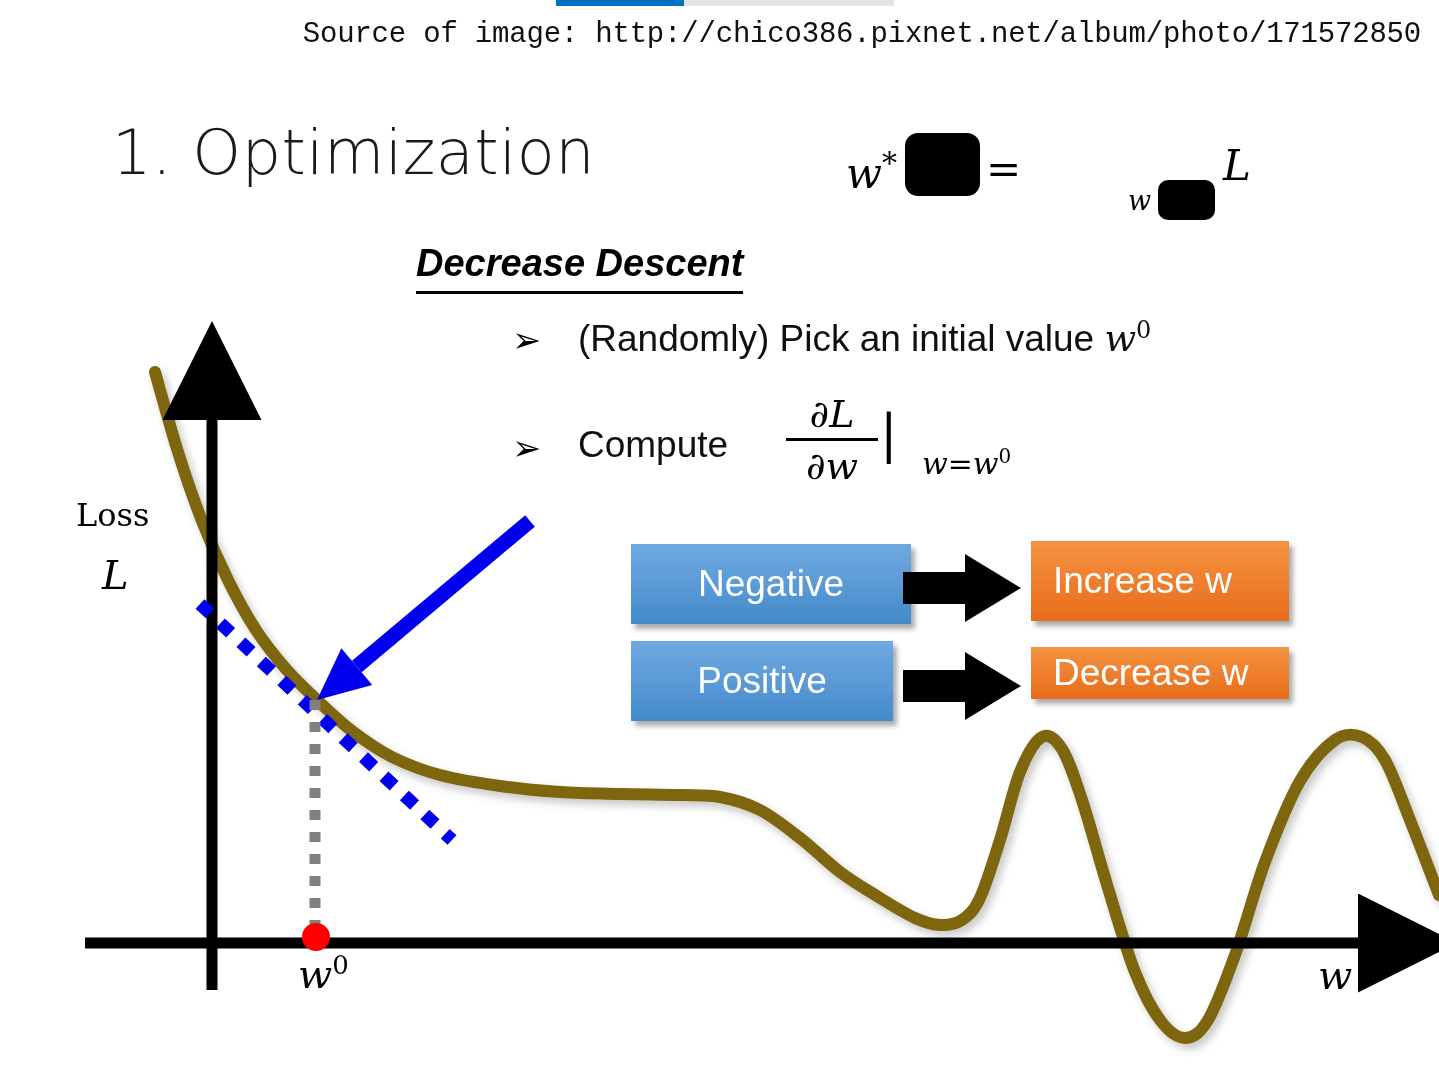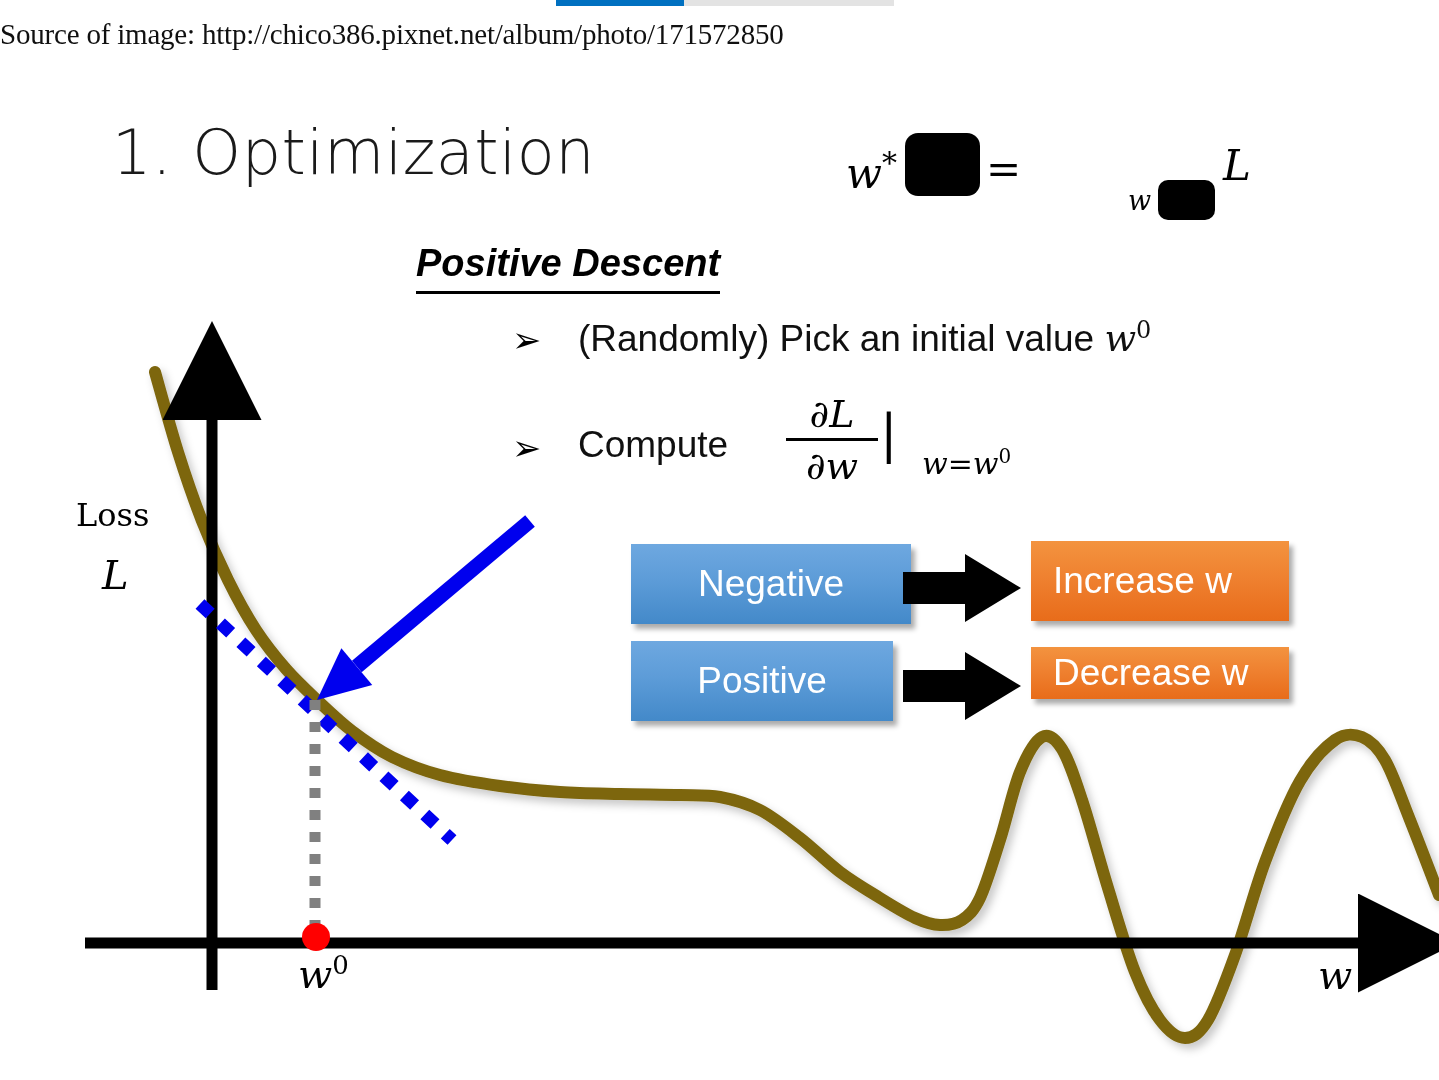"Source of image:" #source-line { font-family: Liberation Serif, serif -> Liberation Mono, monospace; text-align: left -> right }
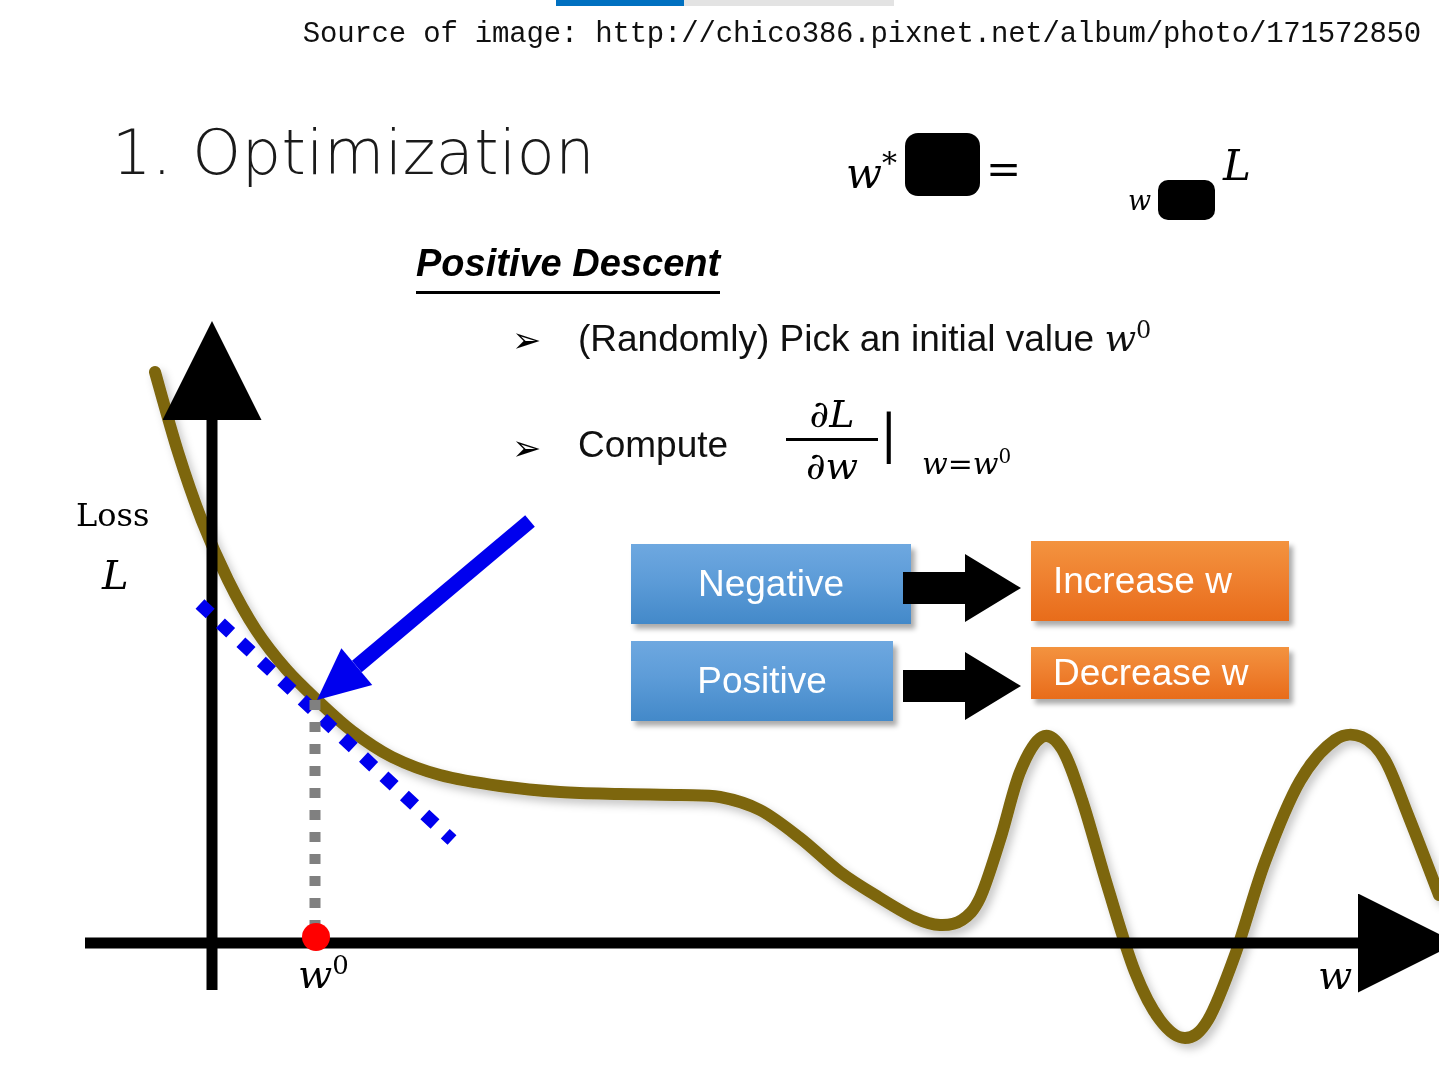"Positive Descent" div.abs { text: Positive -> Decrease }
